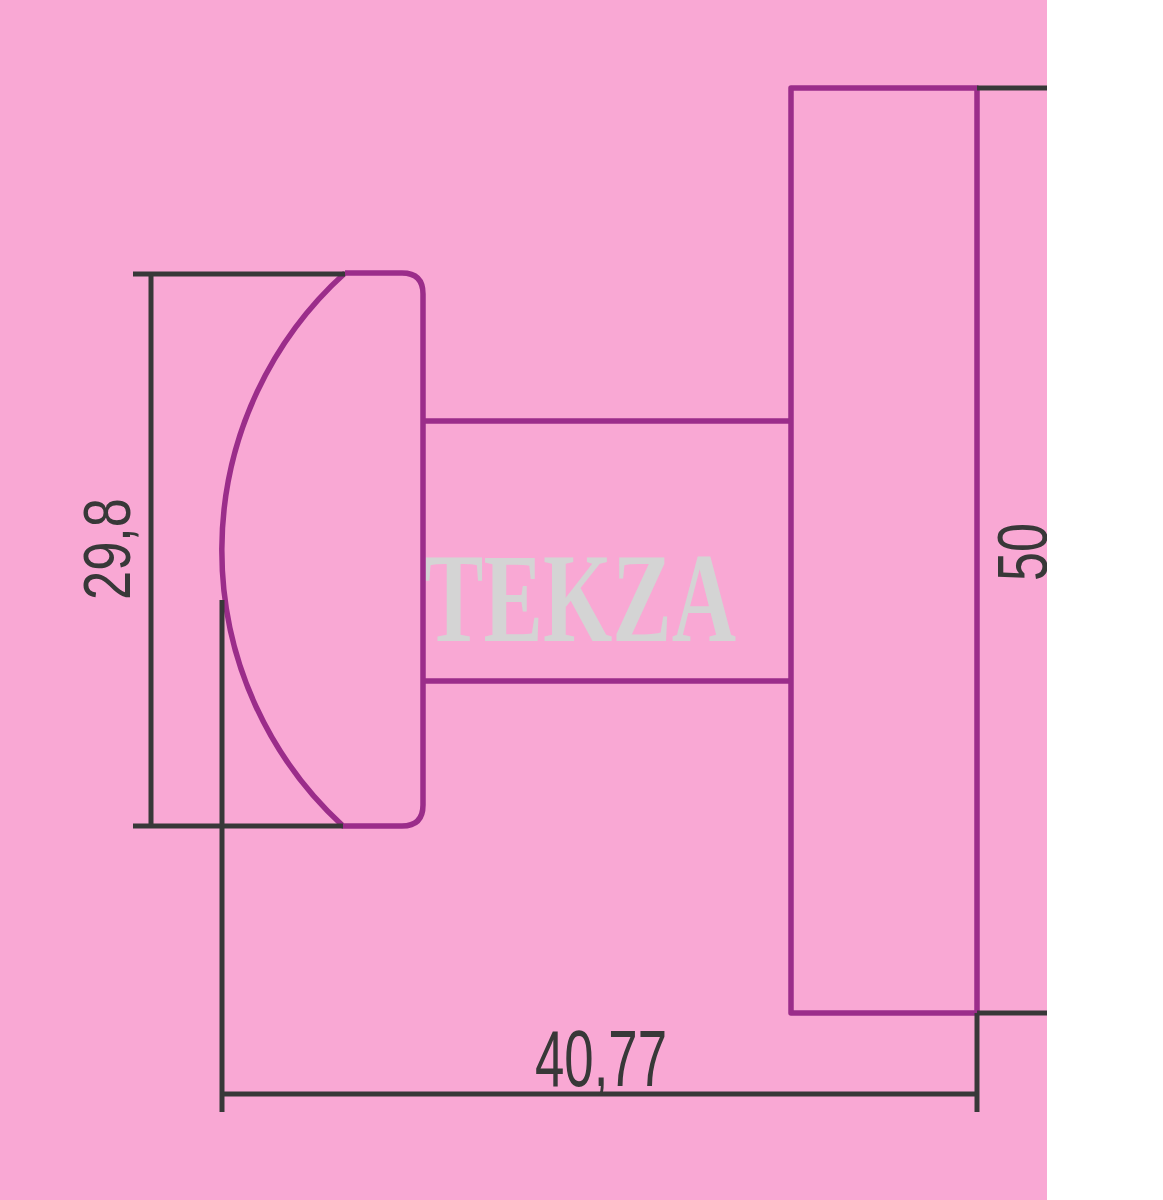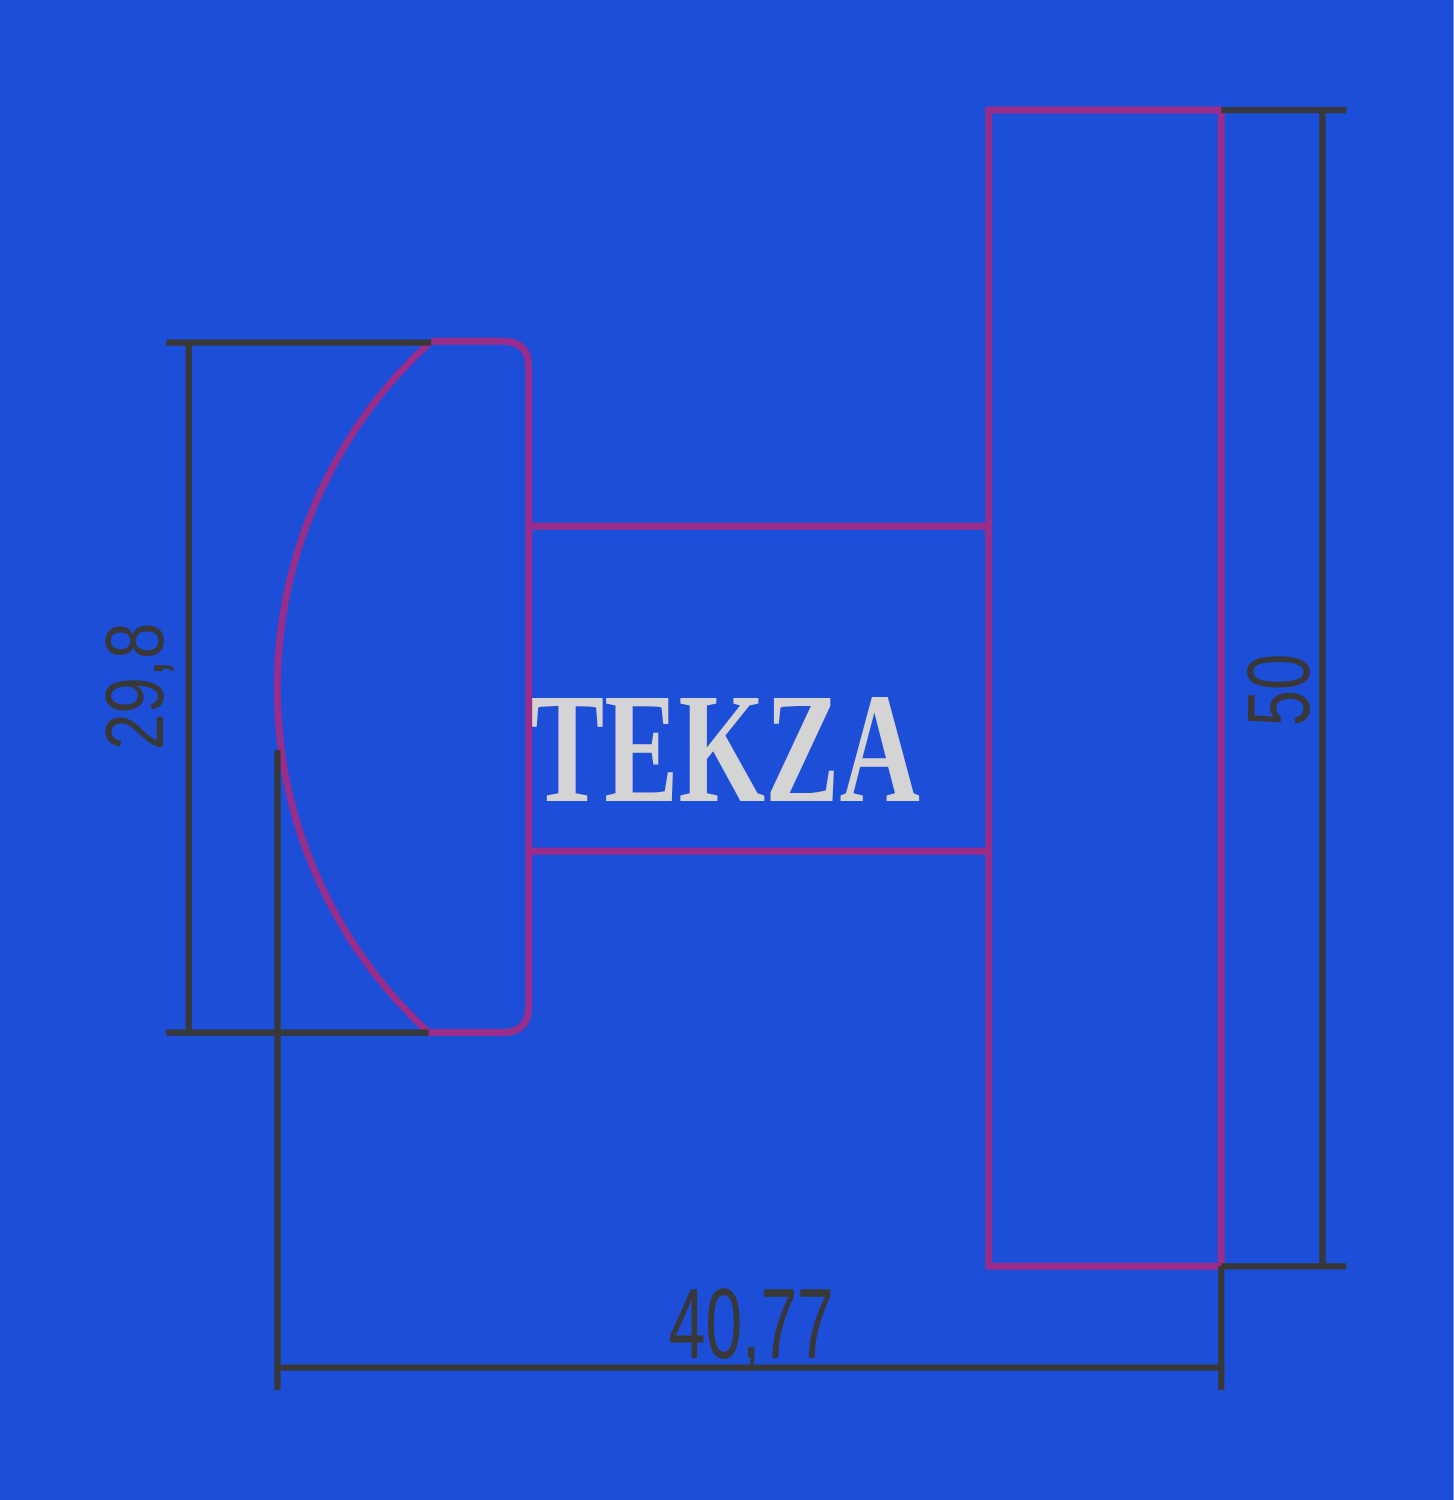"TEKZA" .page { background: #1d4ed8 -> #f9a8d4; width: 1163px -> 1047px }
